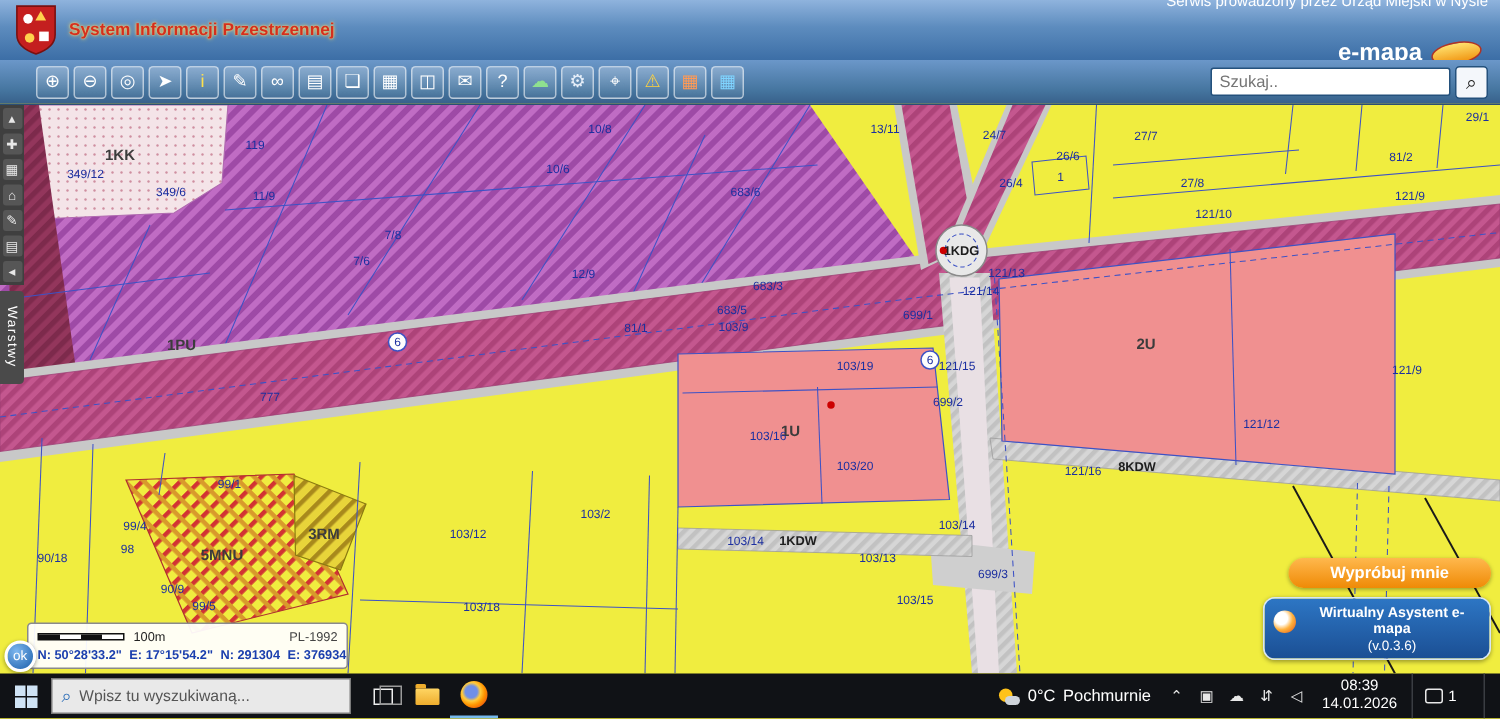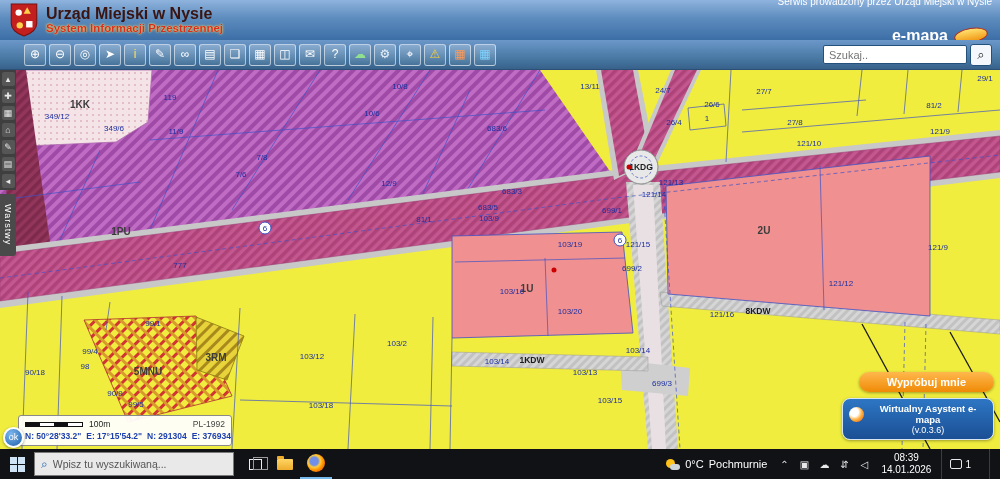"Urząd Miejski w Nysie" div.org-title { html: <div>Urząd Miejski w Nysie</div> -> none }
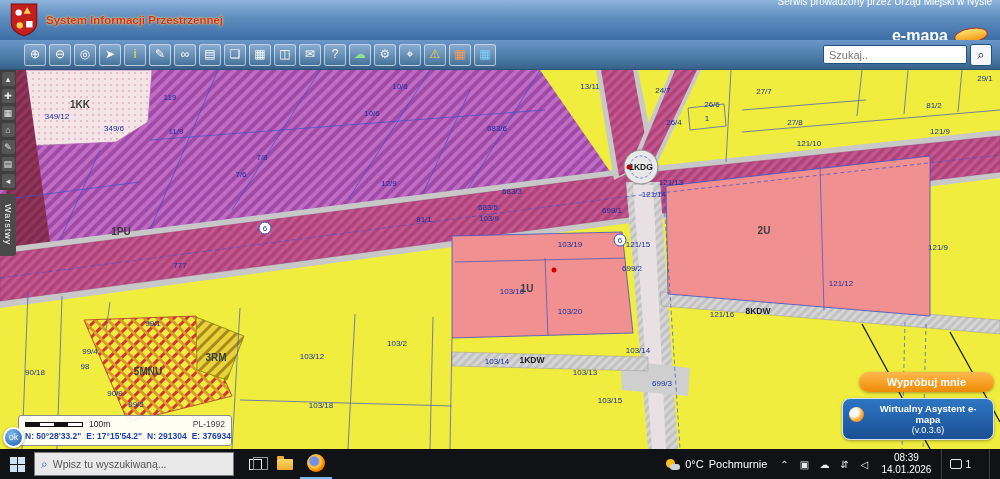"Szukaj.." .tb-search input { width: 144px -> 160px }
